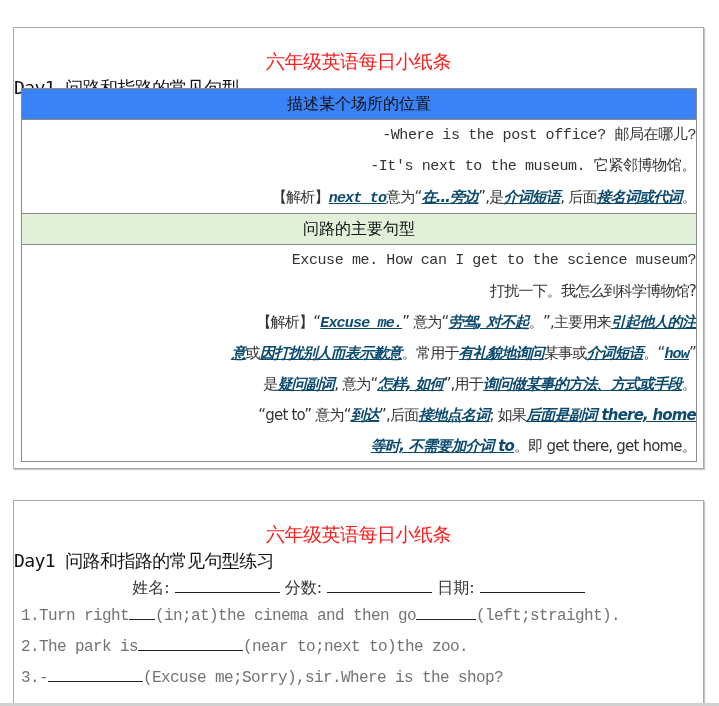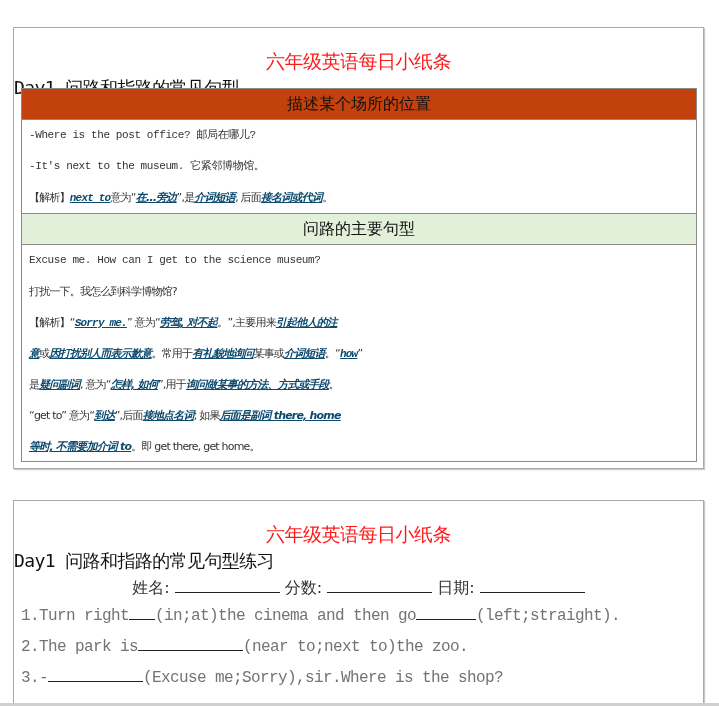"描述某个场所的位置" .hdr.blue { background: #c2410c -> #3b82f6 }
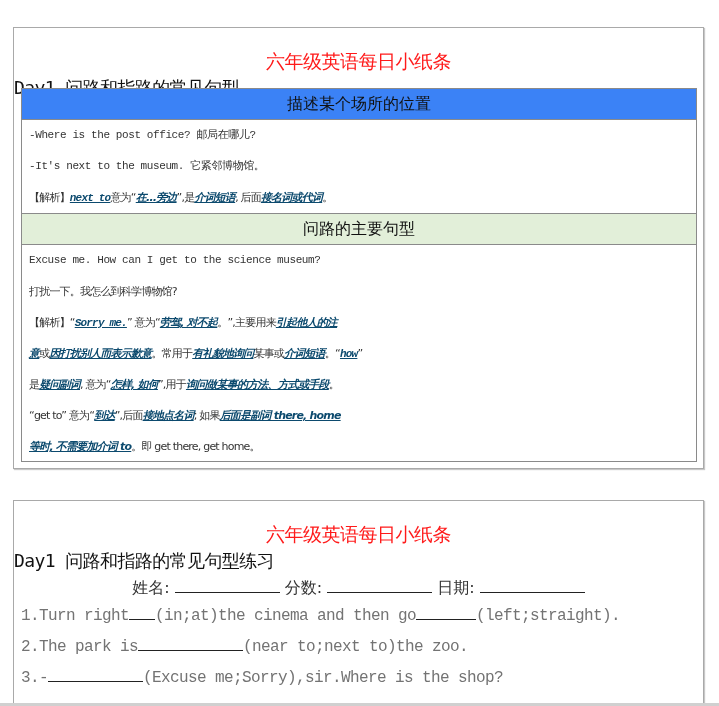"-Where is the post office?" .row { font-size: 11px -> 15px; text-align: none -> right }
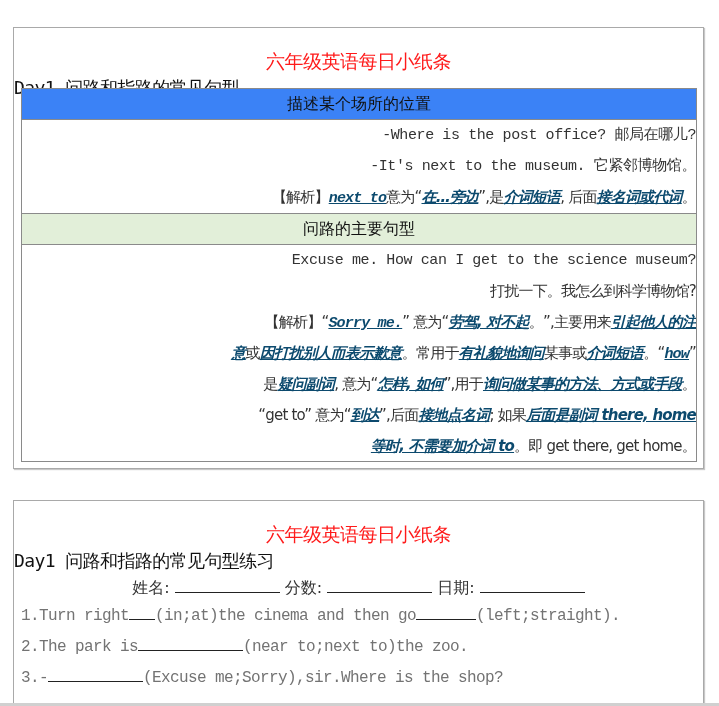"Sorry me." span.em { text: Sorry -> Excuse }
